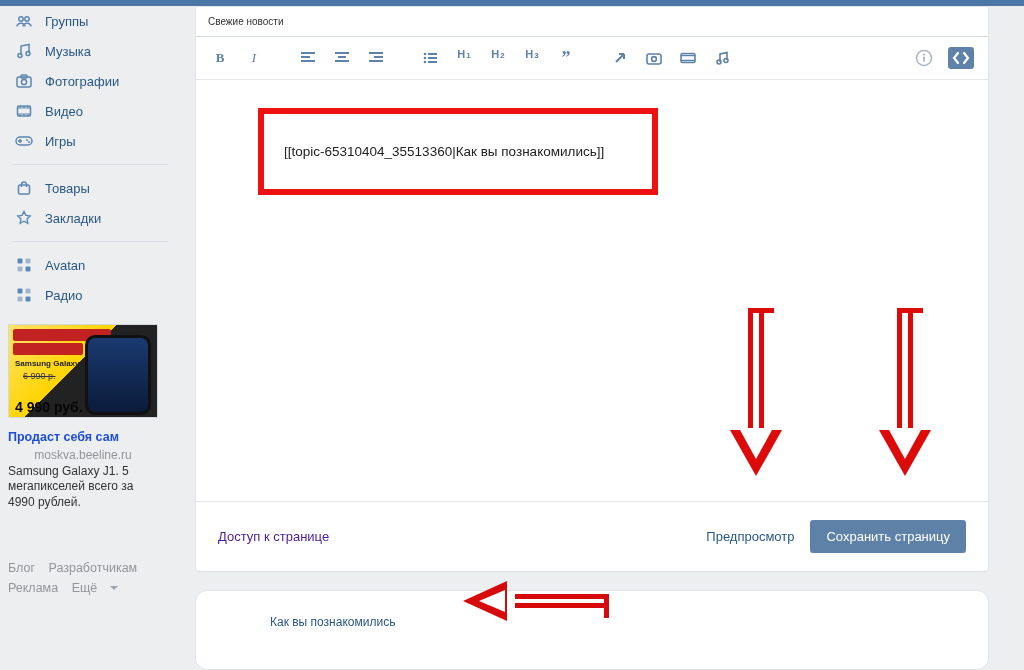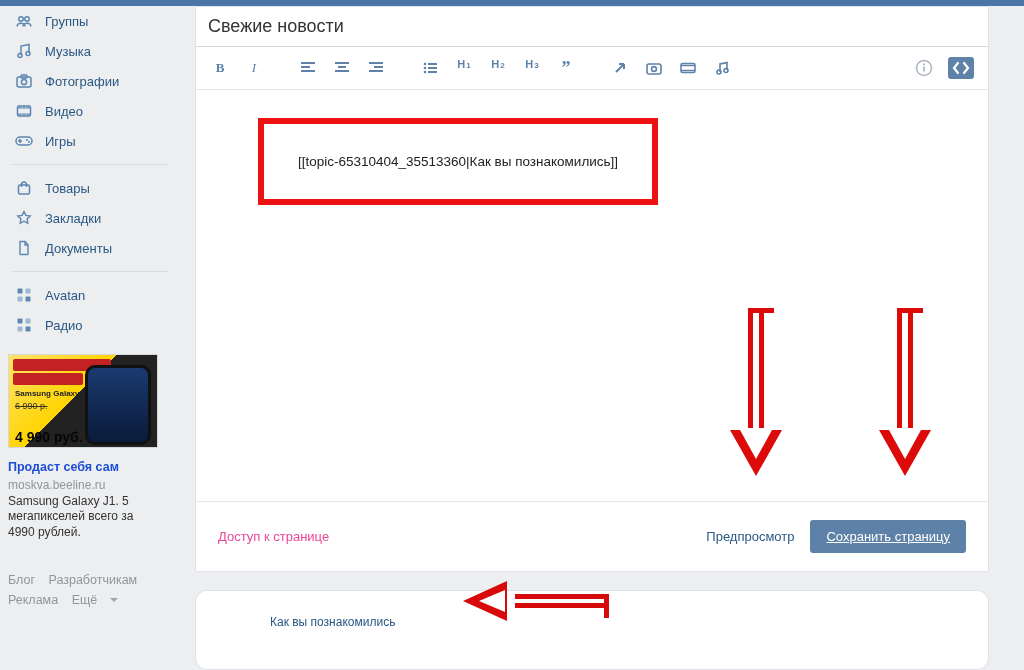"Свежие новости" .title-input { font-size: 18px -> 10px }
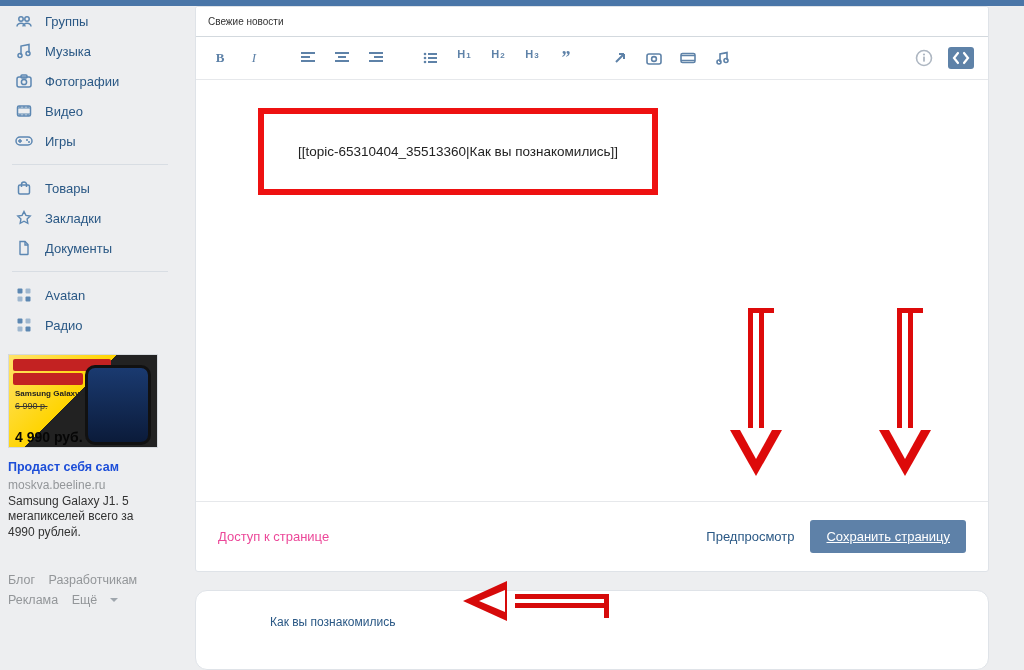"[[topic-65310404_35513360|Как вы" .editor-body { text-align: center -> none }
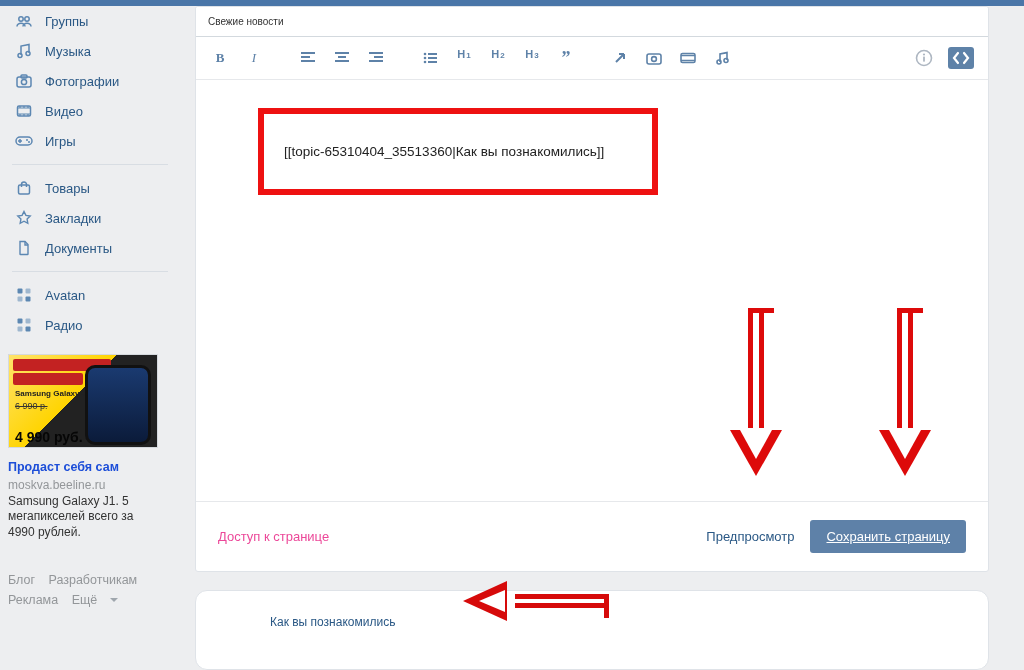"Документы" div.nav-item { html: <div> <span> <svg> <path></path> <path></path> </svg> </span> <span>Документы</span> </div> -> none }
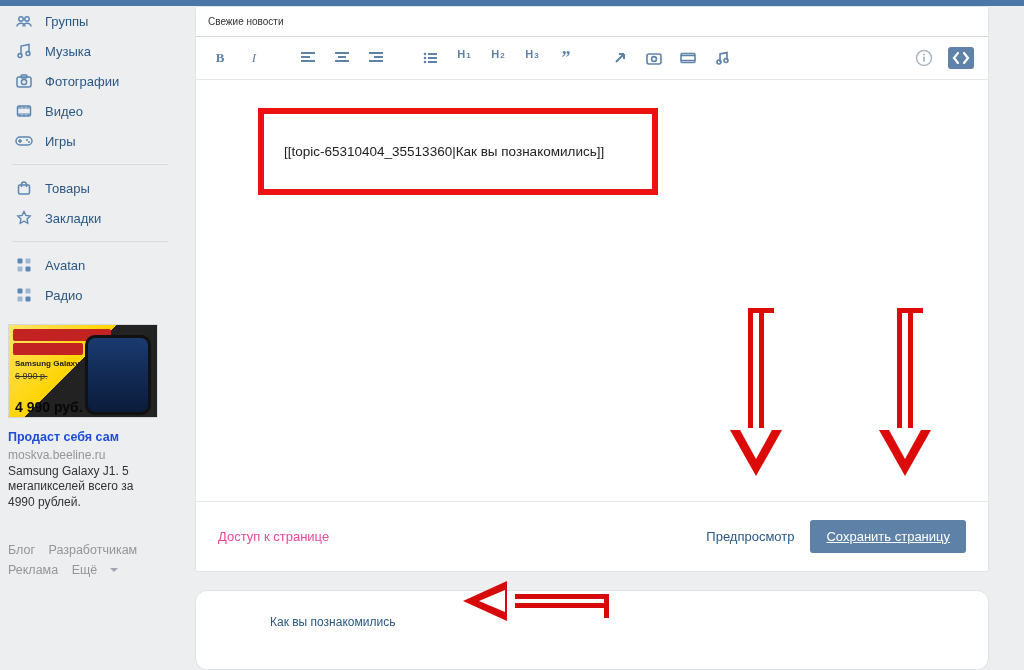"6 990 р." .ad-old { left: 6px -> 14px }
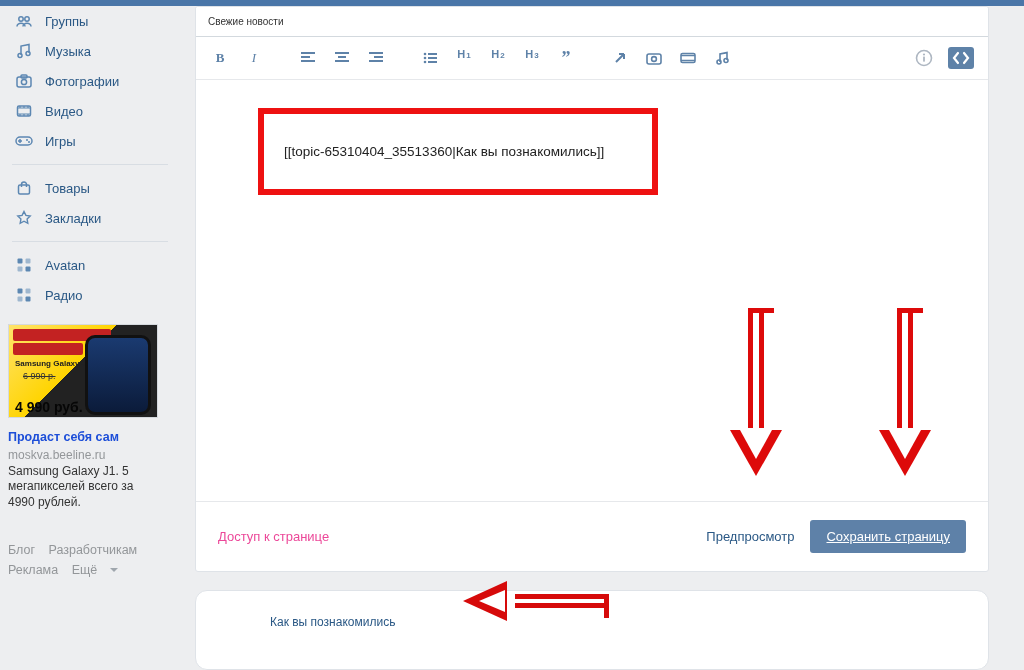"moskva.beeline.ru" .ad-domain { text-align: none -> center }
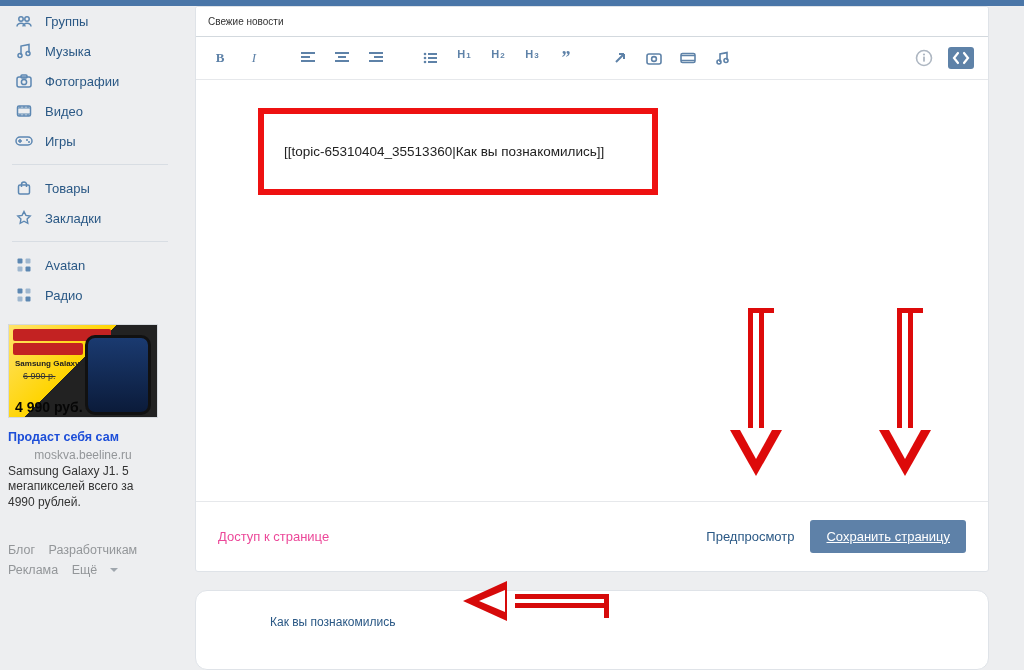"Доступ к странице" .access-link { color: #ec4899 -> #4c1d95 }
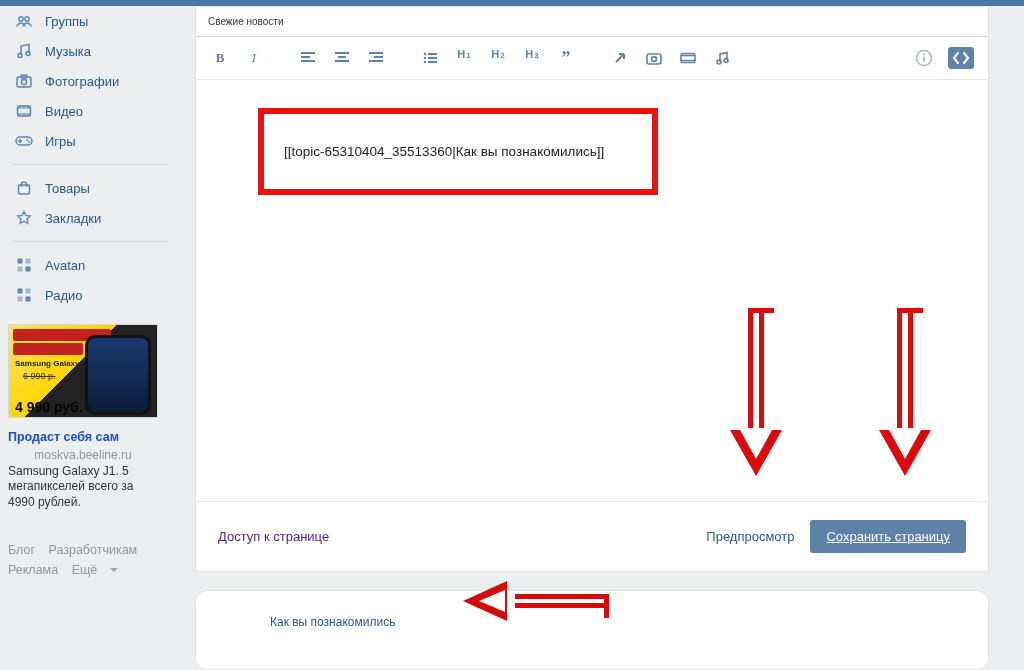"Сохранить страницу" .save-btn { text-decoration: underline -> none }
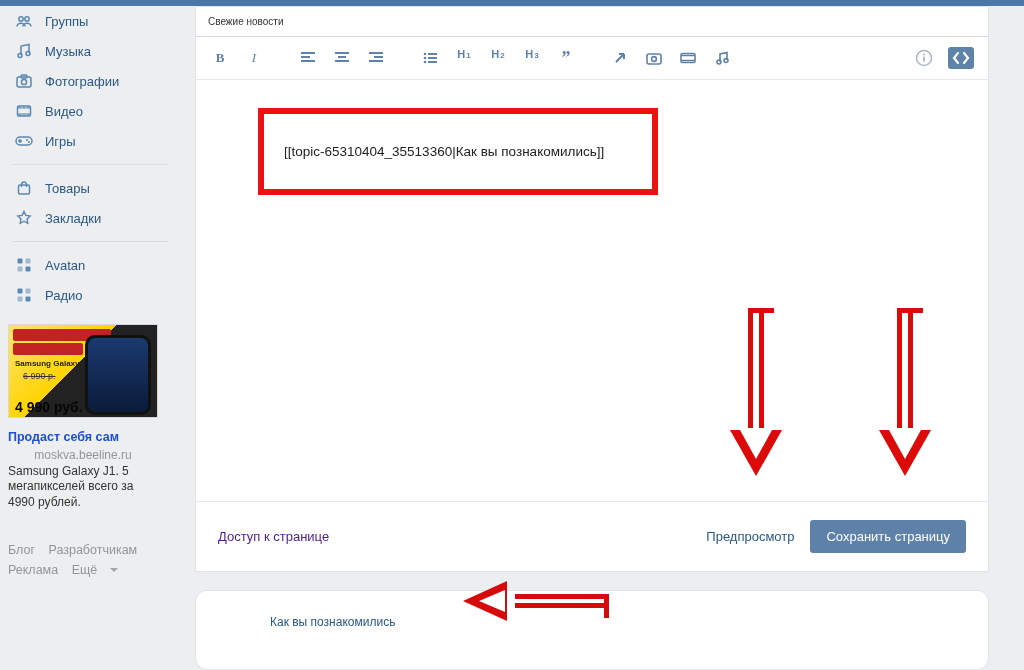"Блог Разработчикам" .foot-links { margin-top: 30px -> 48px }
